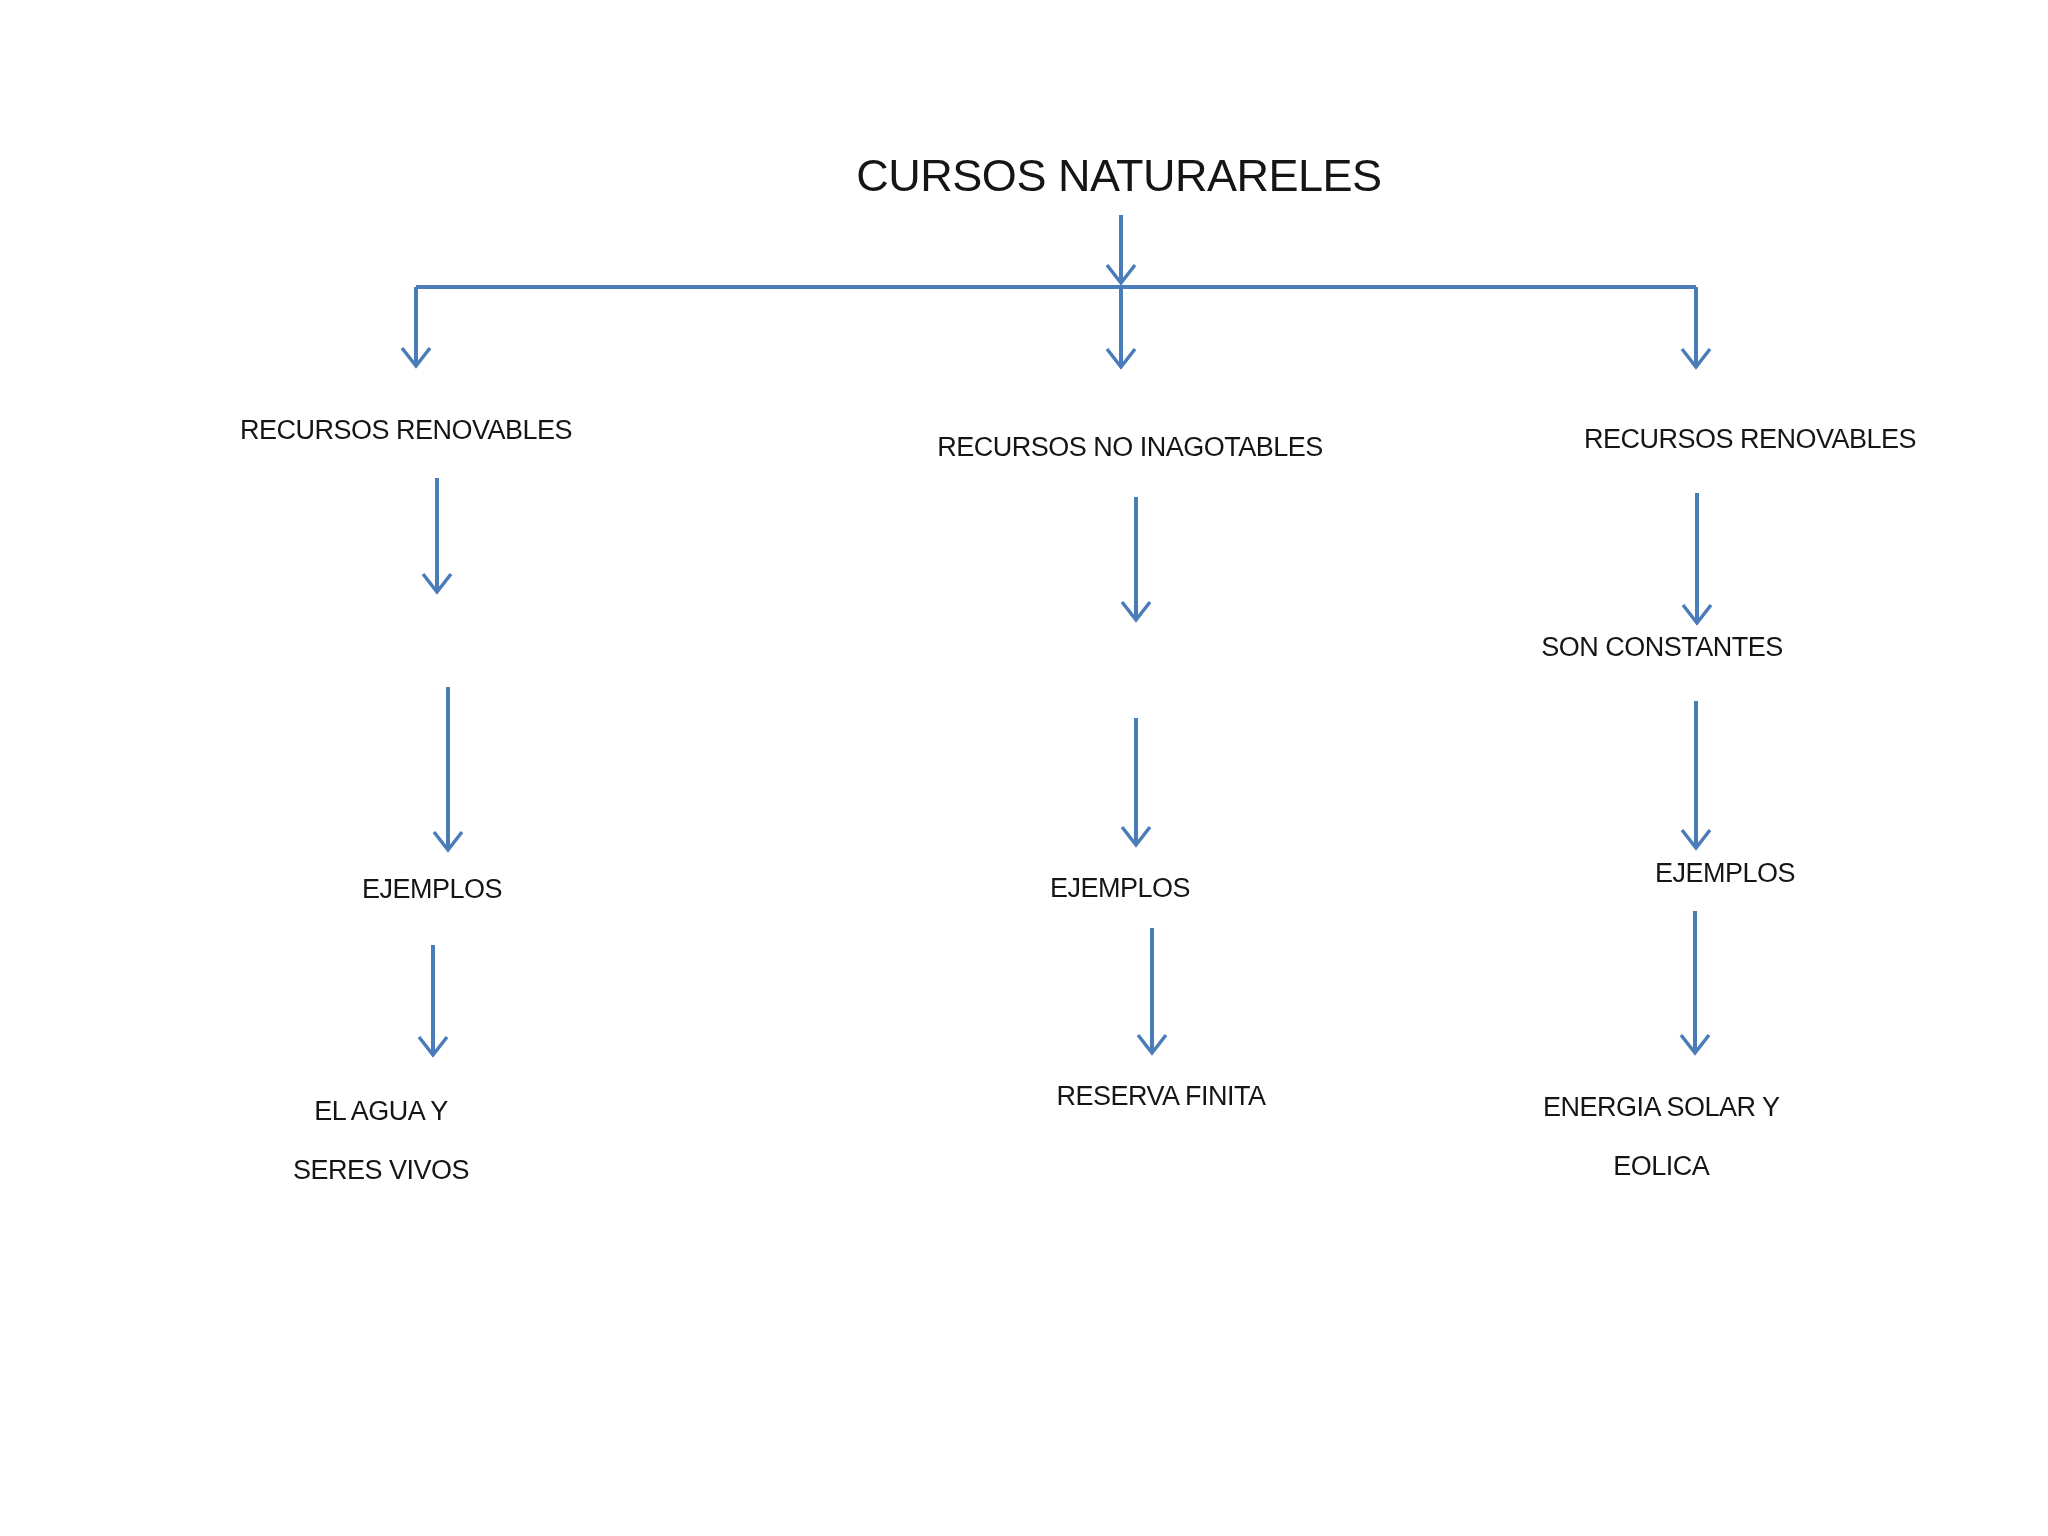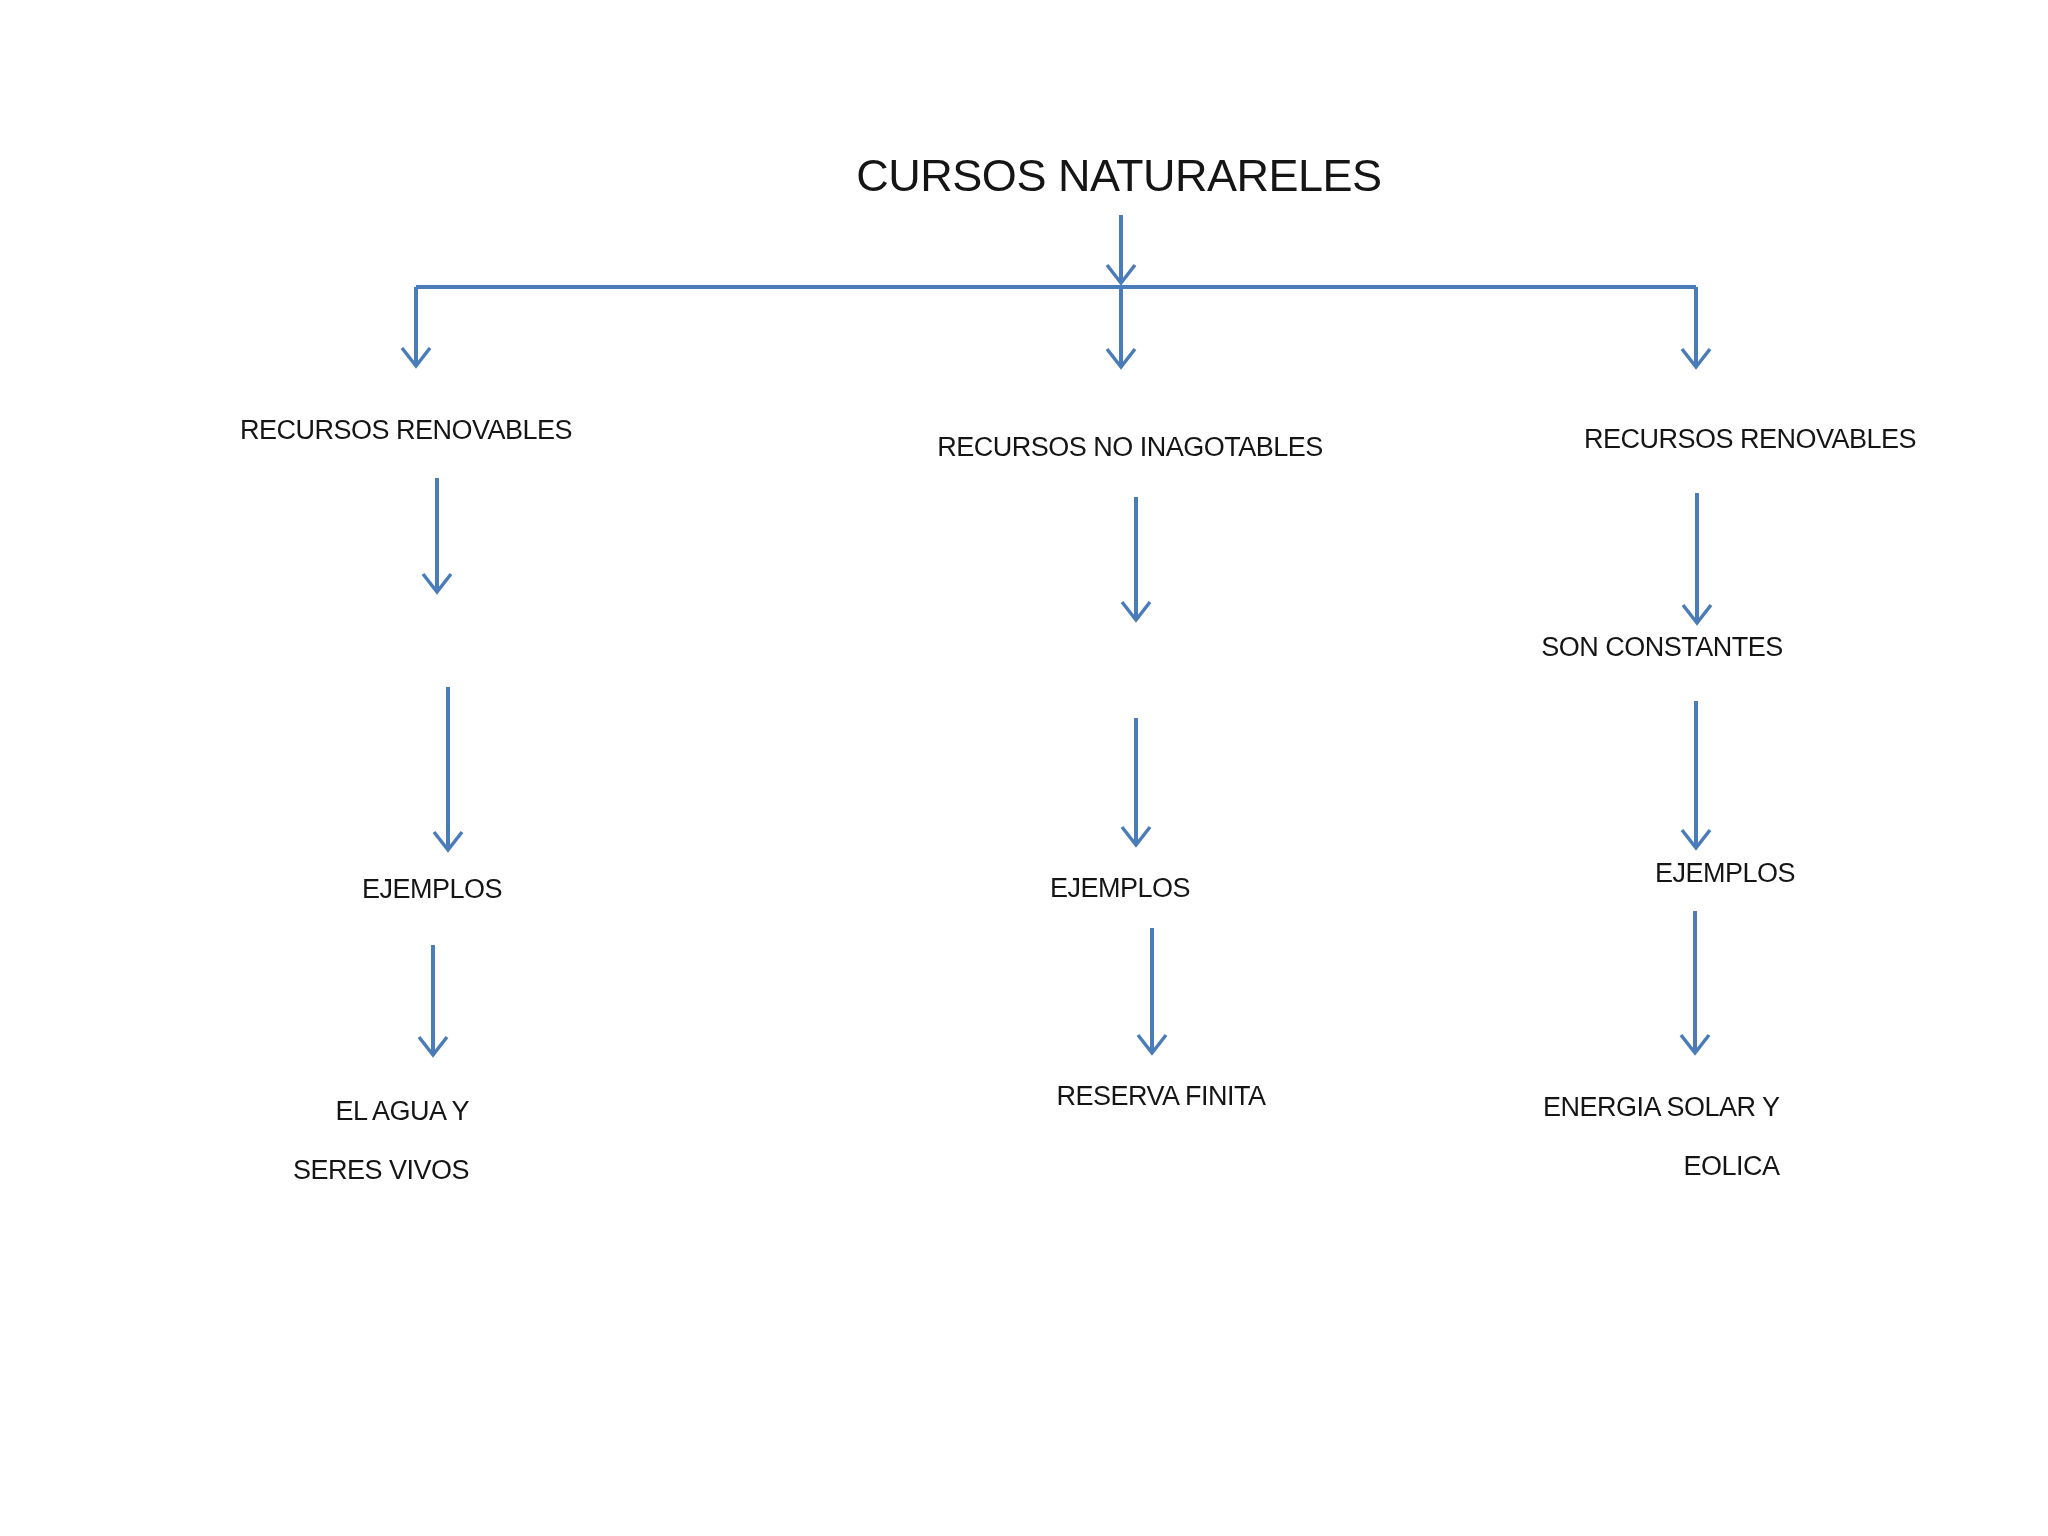"EL AGUA Y" .node.block { text-align: right -> center }
